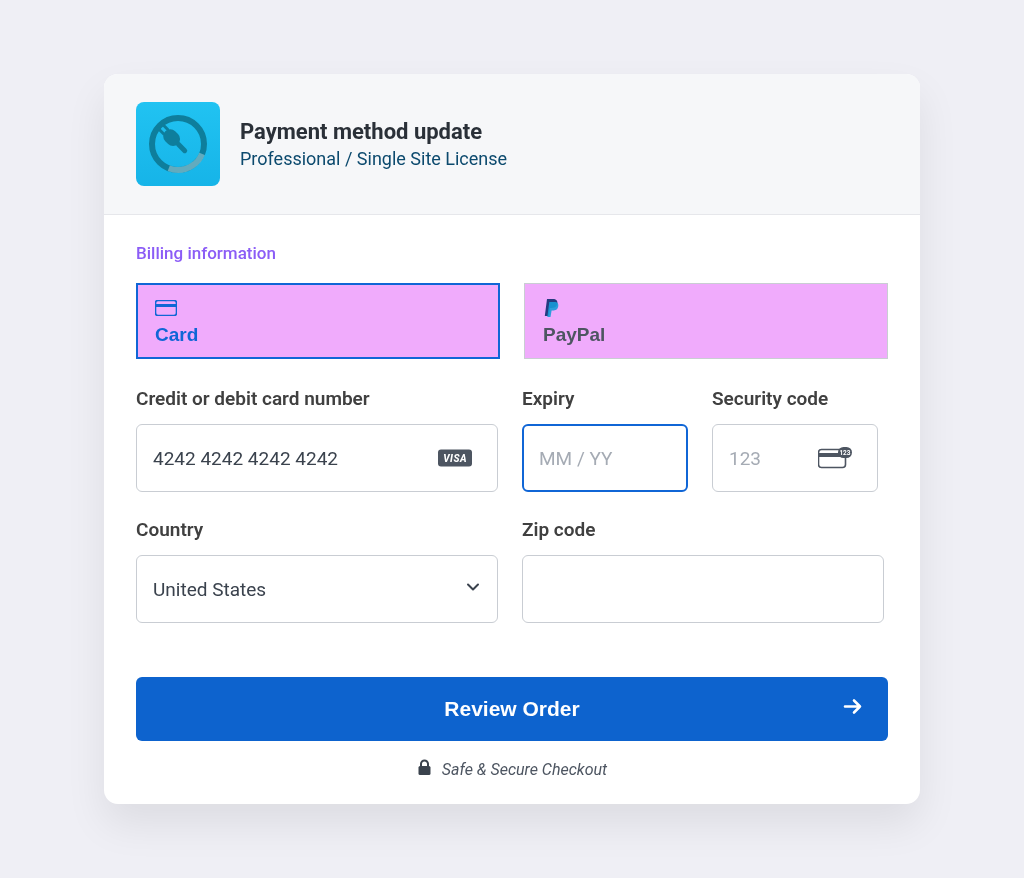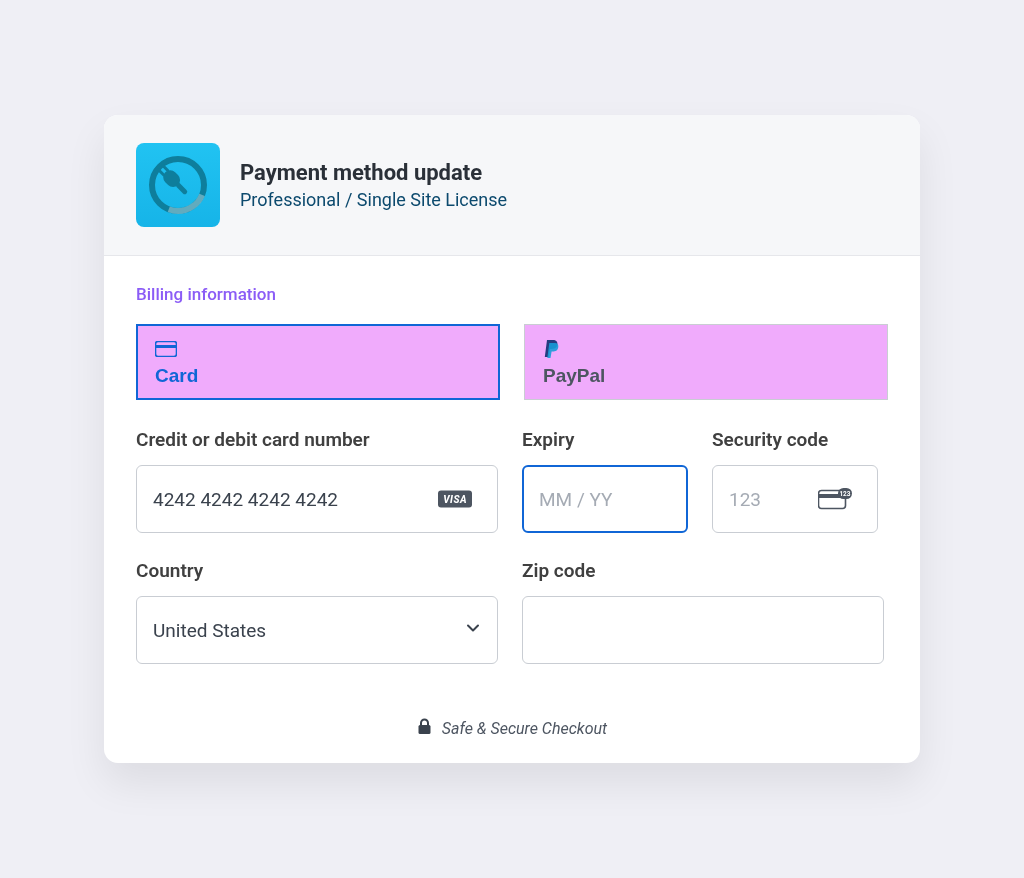"Review Order" button.submit-btn { html: none -> <button> <span>Review Order</span> <span> <svg> <path></path> </svg> </span> </button> }
